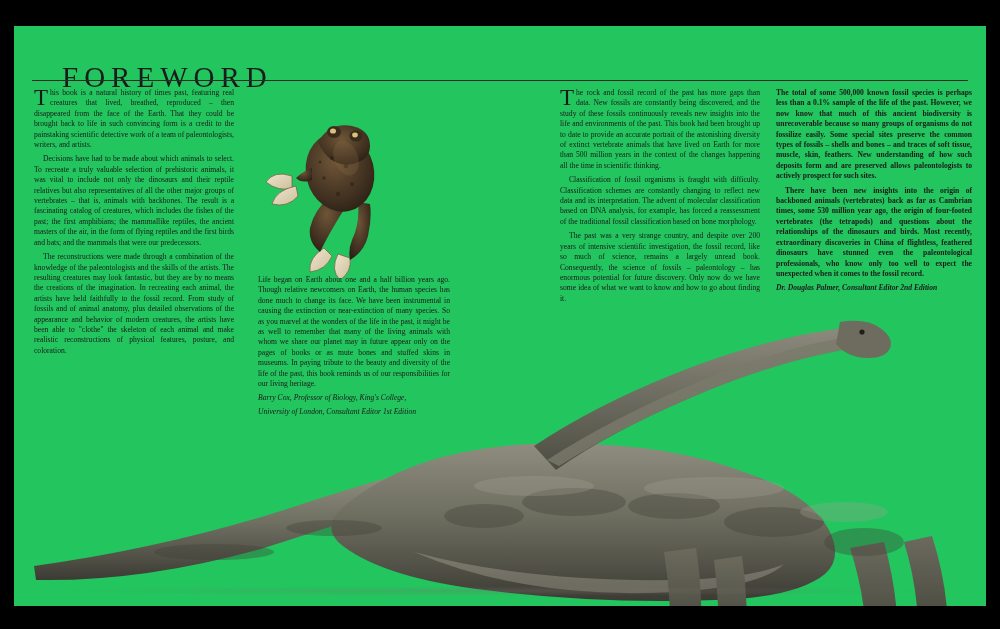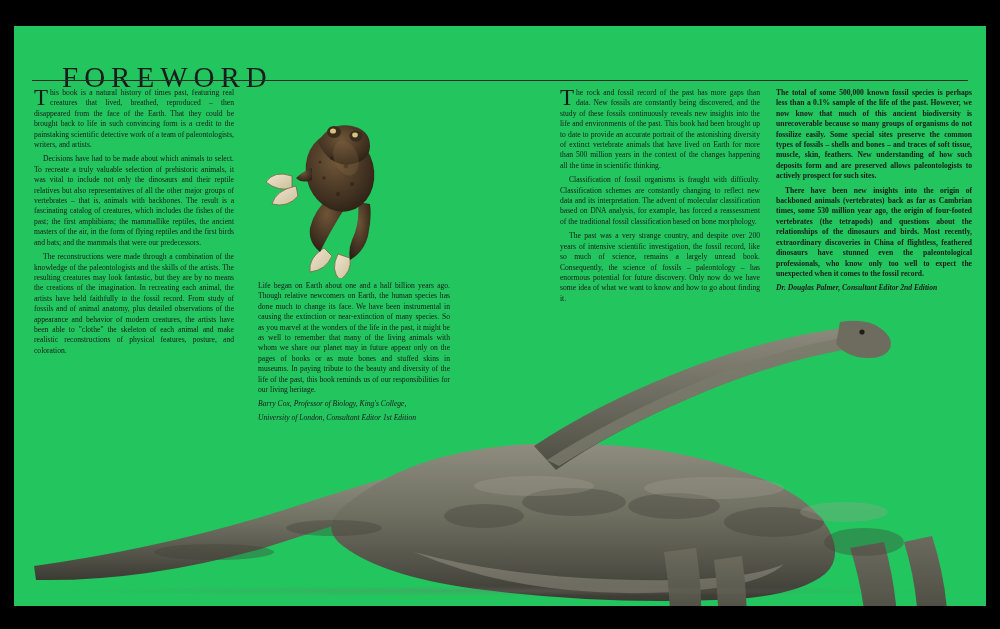"Life began on Earth about" #col2 { top: 255px -> 249px }
